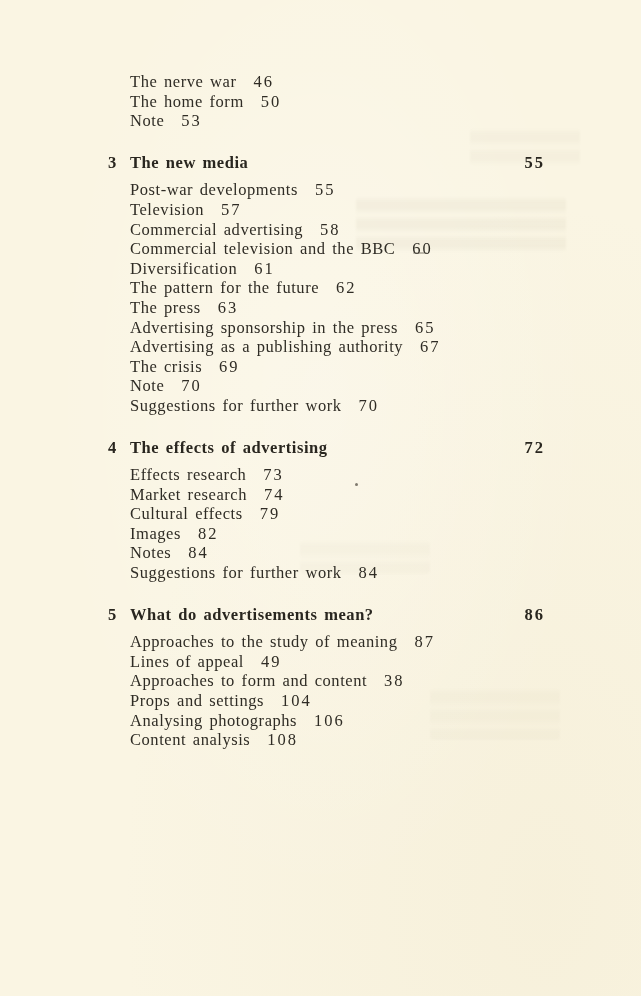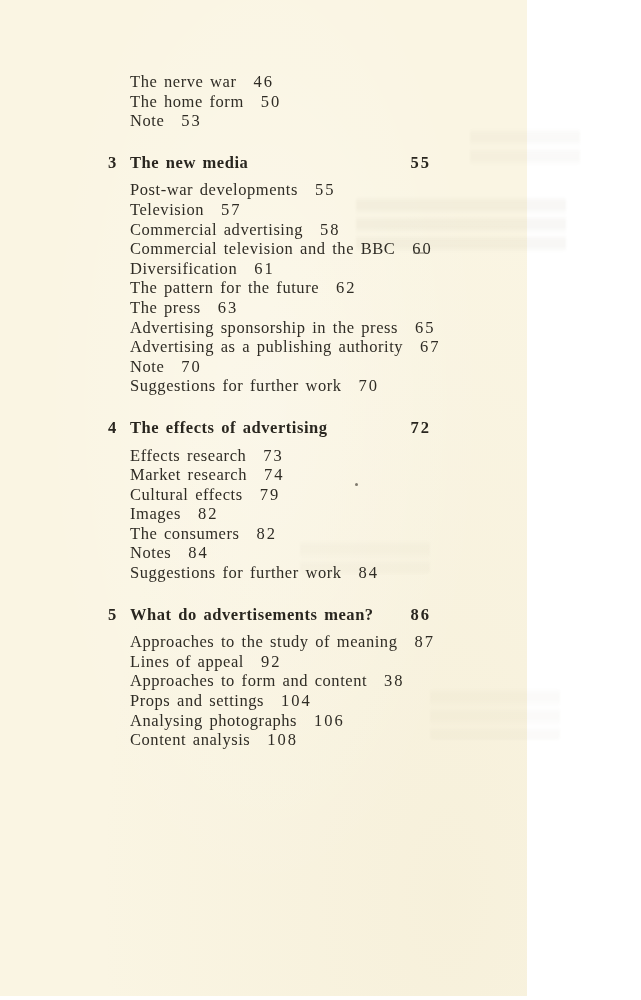"The nerve war 46" .scan-frame { width: 527px -> 641px }
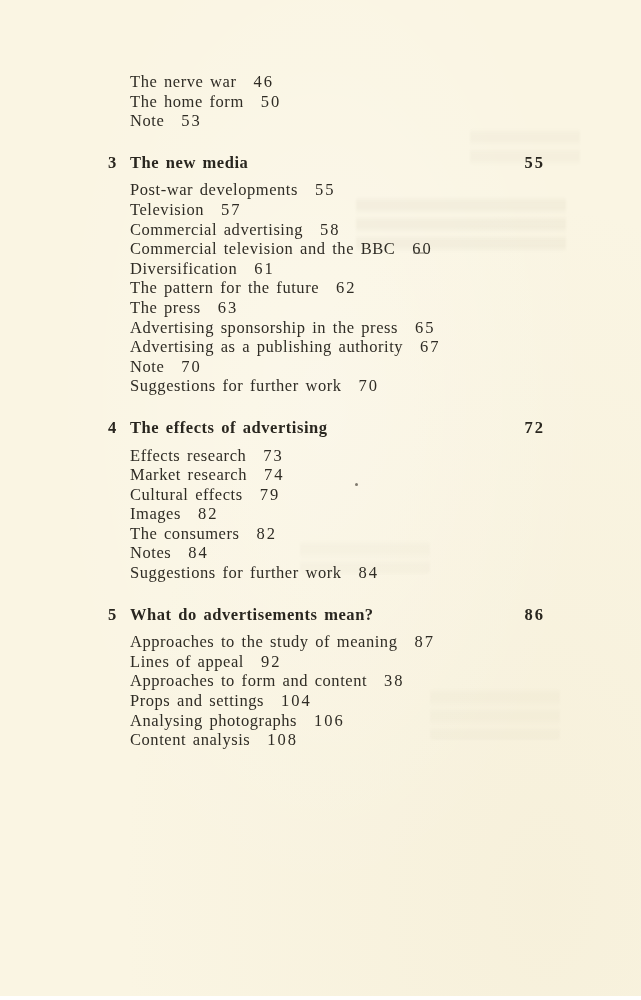"The crisis 69" div.entry { html: none -> <div><span>The crisis</span><span>69</span></div> }
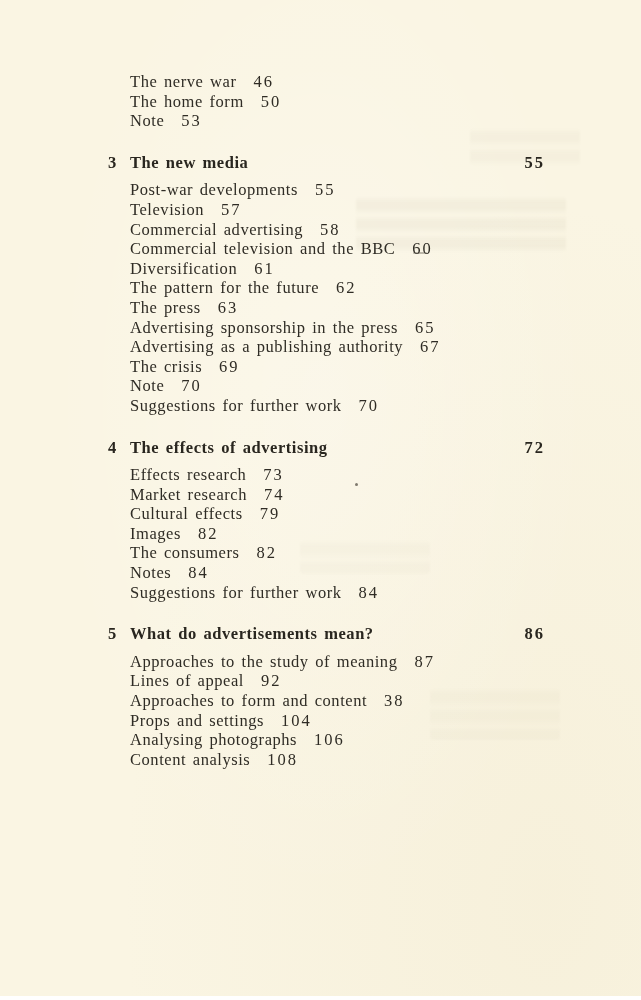"The consumers 82" div.entry { html: <div><span>The consumers</span><span>82</span></div> -> none }
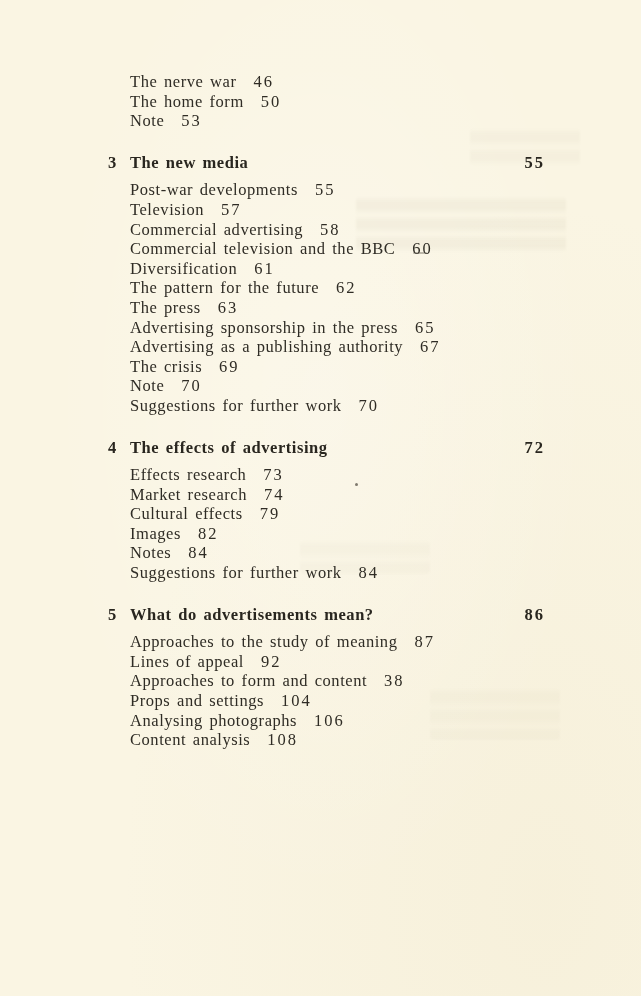"92" span.pg { text: 92 -> 49 }
